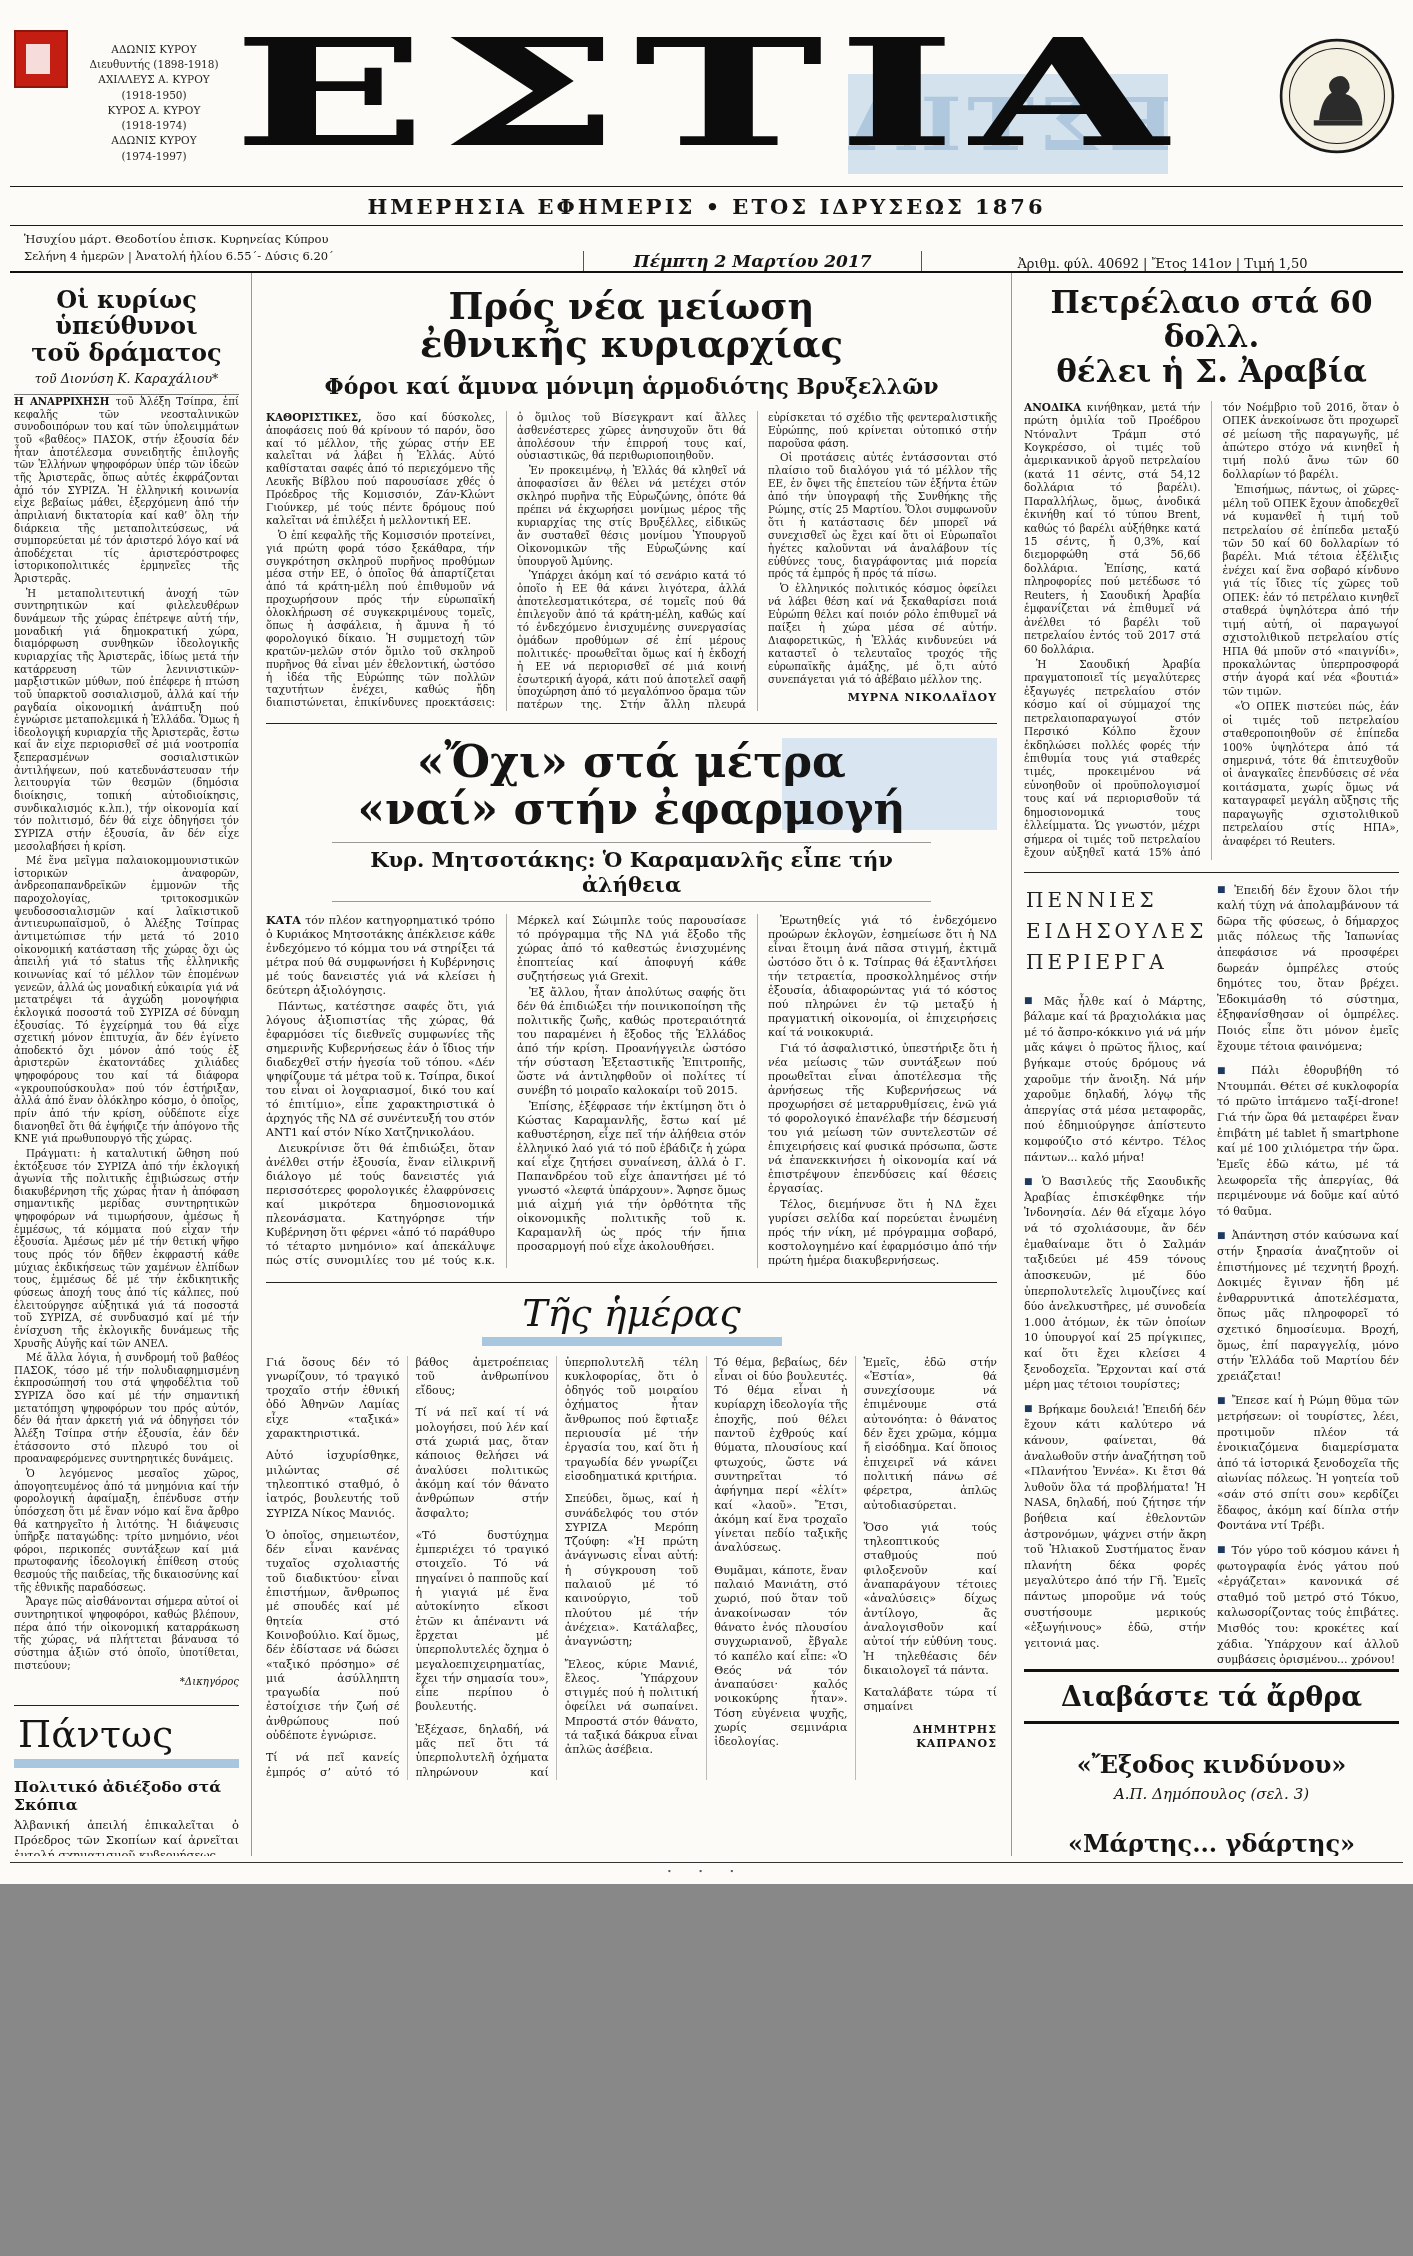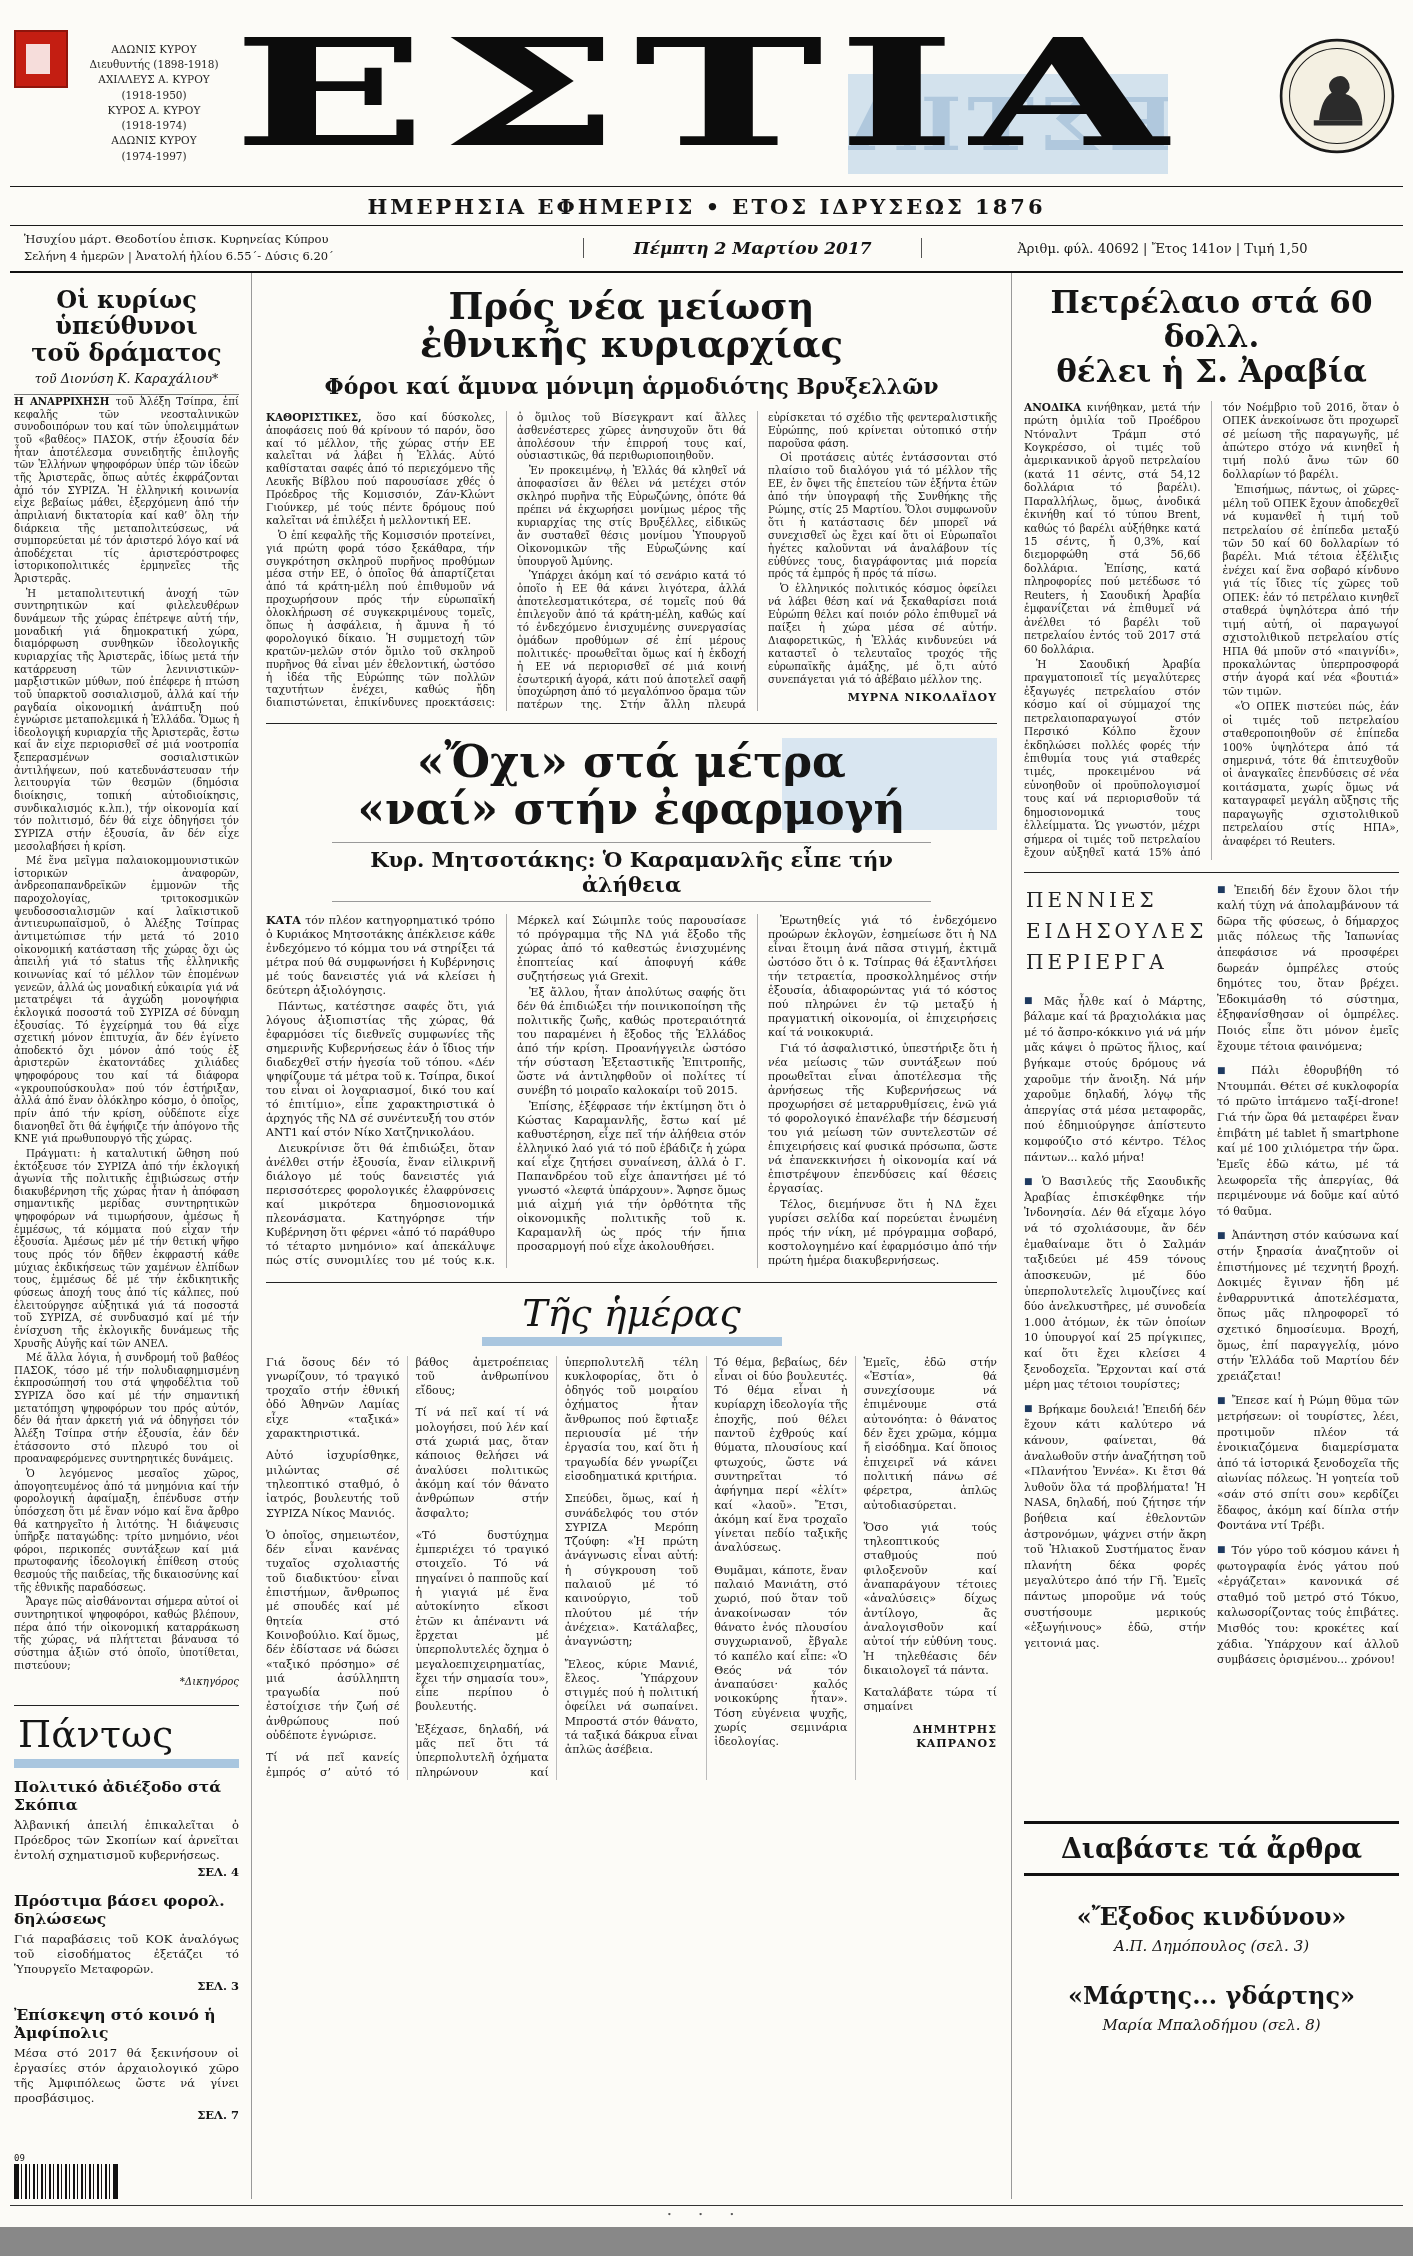"ΑΔΩΝΙΣ ΚΥΡΟΥ" .page { height: 2227px -> 1884px }
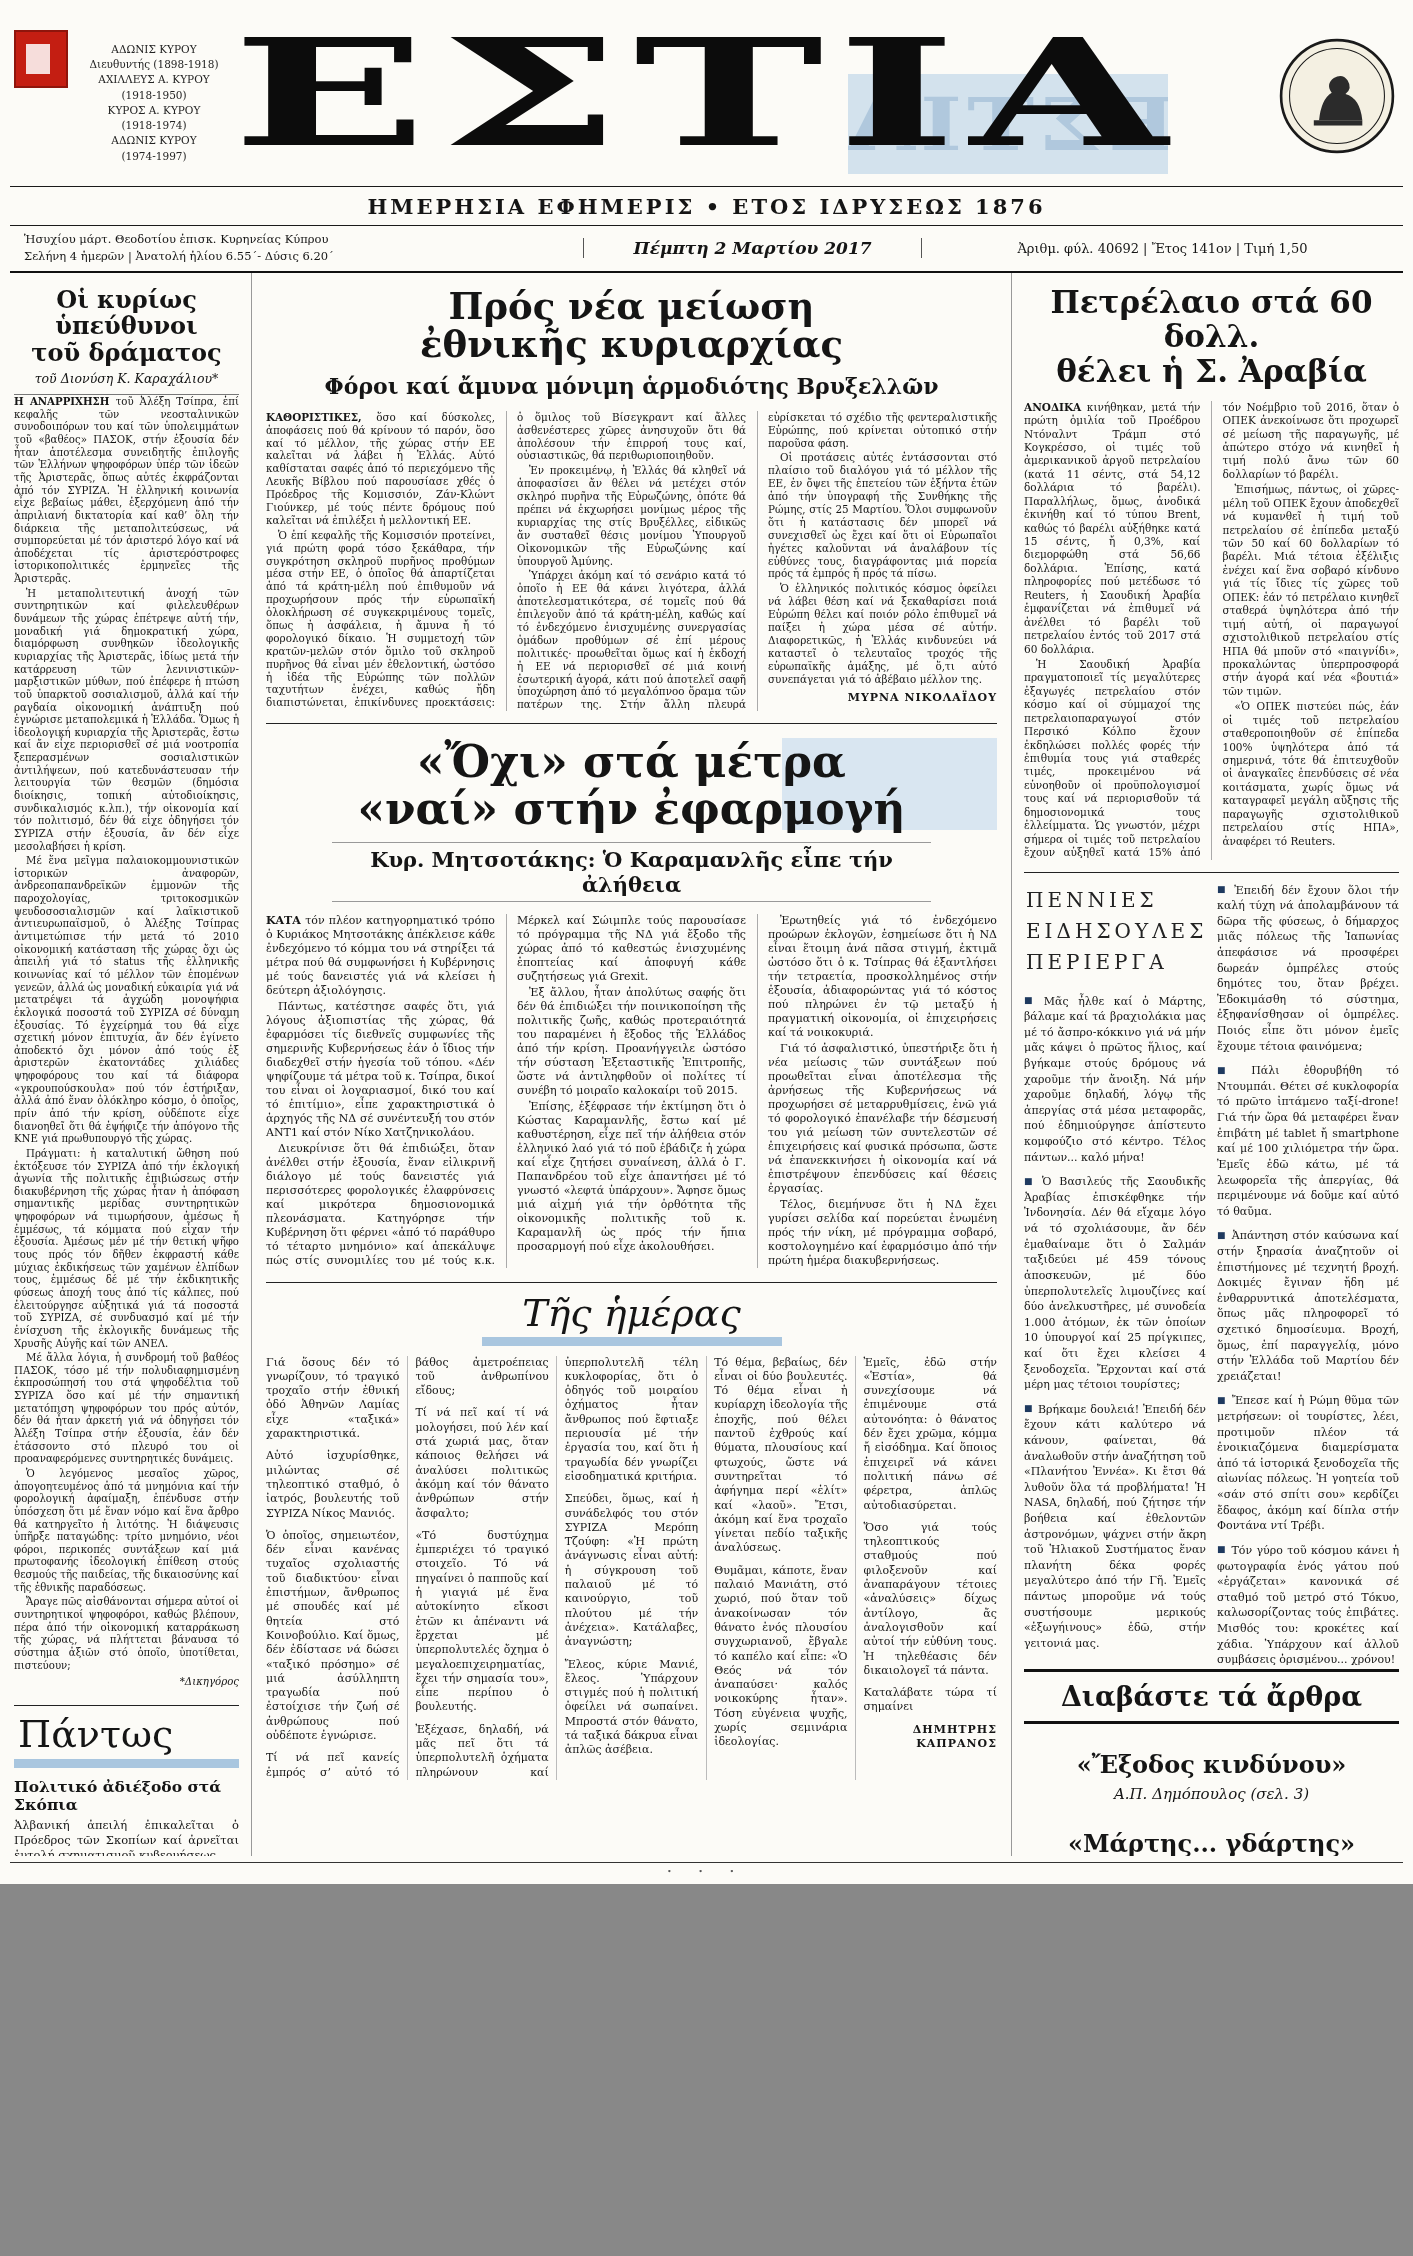"Ἡσυχίου μάρτ. Θεοδοτίου ἐπισκ. Κυρηνείας" .dateline { align-items: center -> flex-end }
